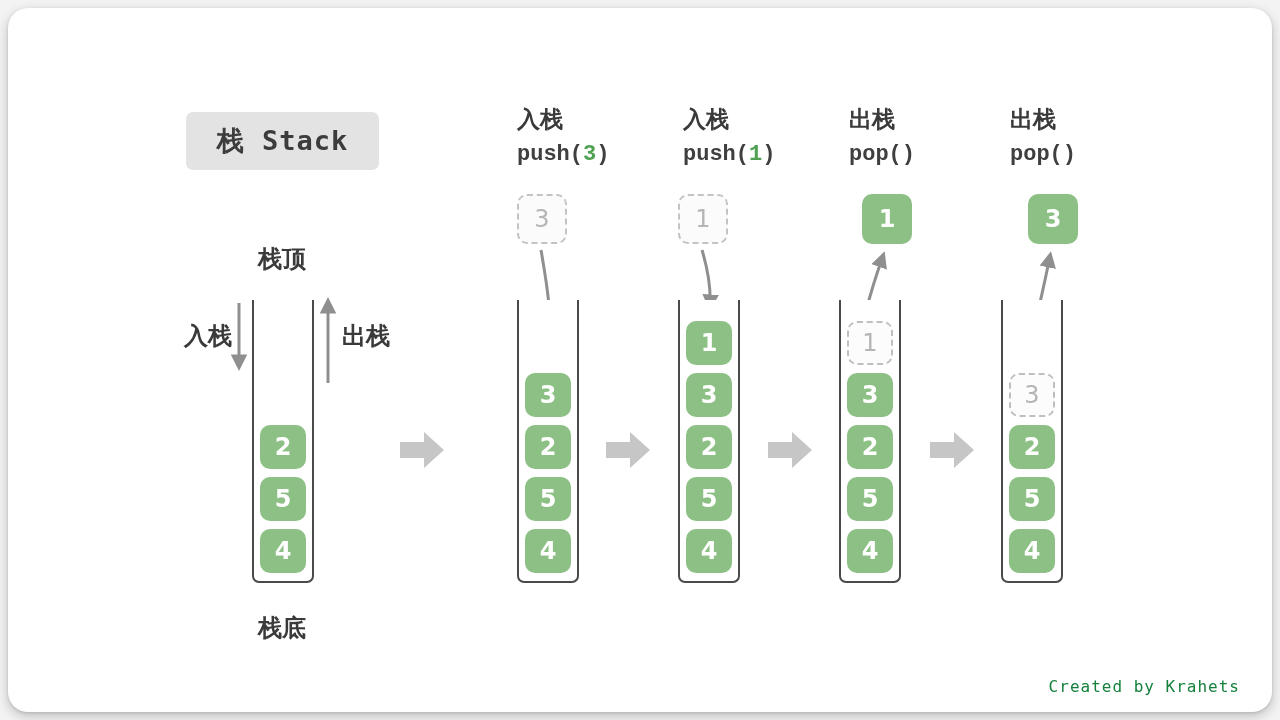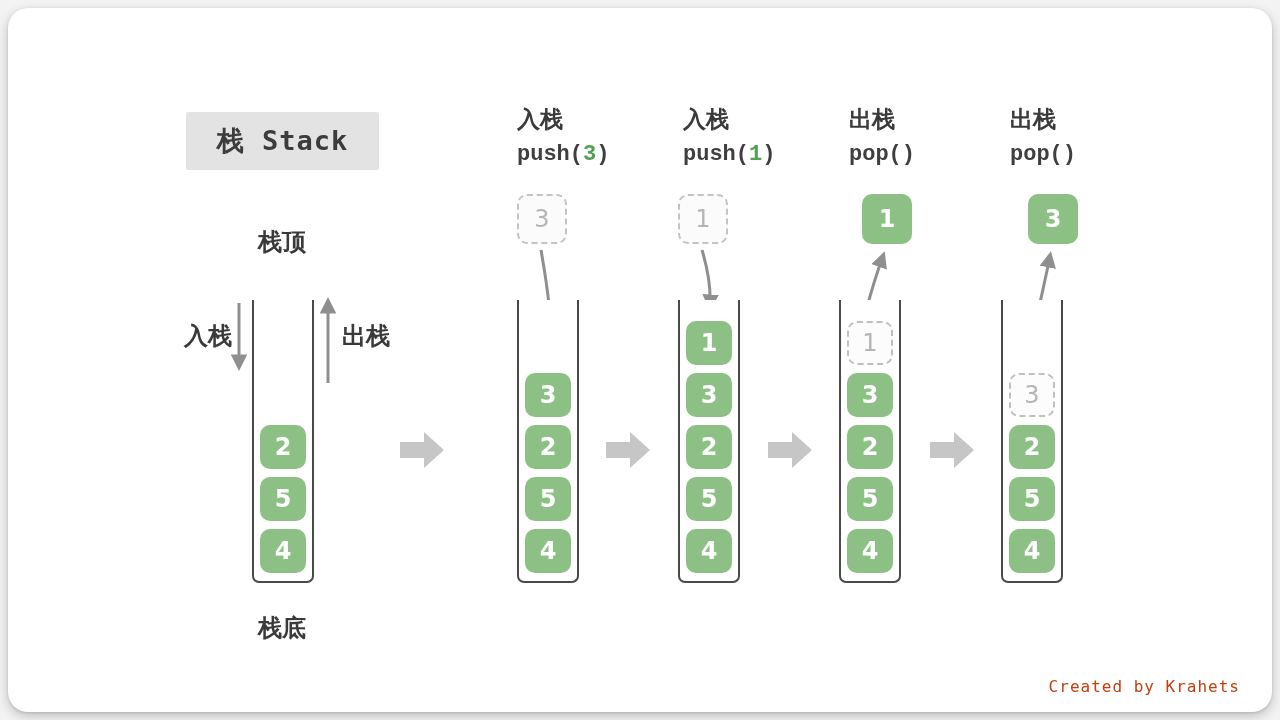"栈 Stack" .title-box { border-radius: 2px -> 7px }
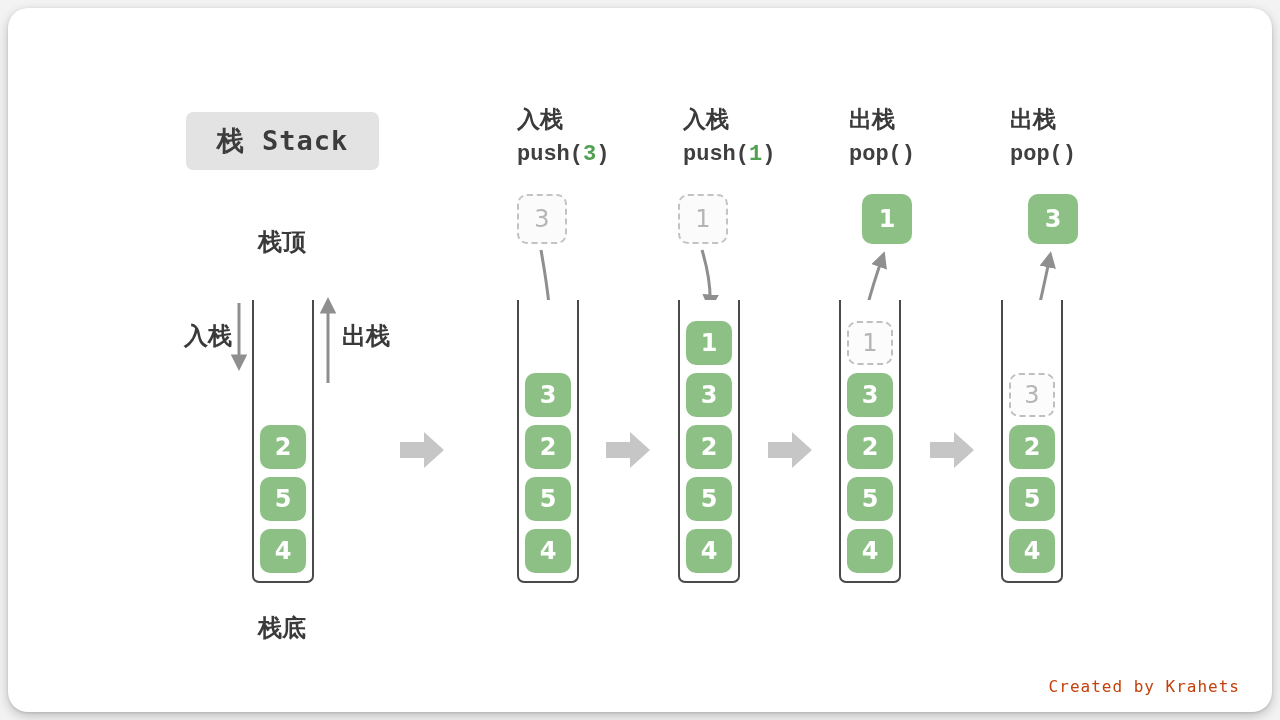"栈顶" div.anno { top: 226px -> 243px }
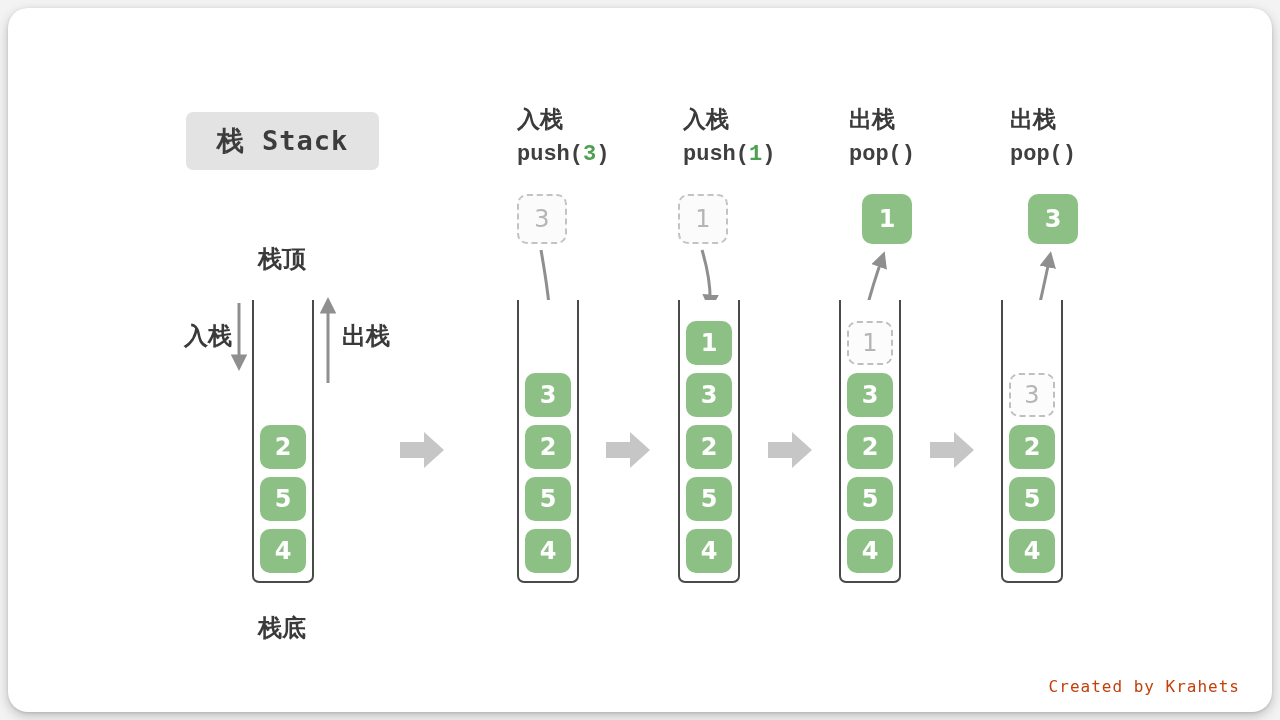"Created by Krahets" .watermark { color: #c2410c -> #15803d }
